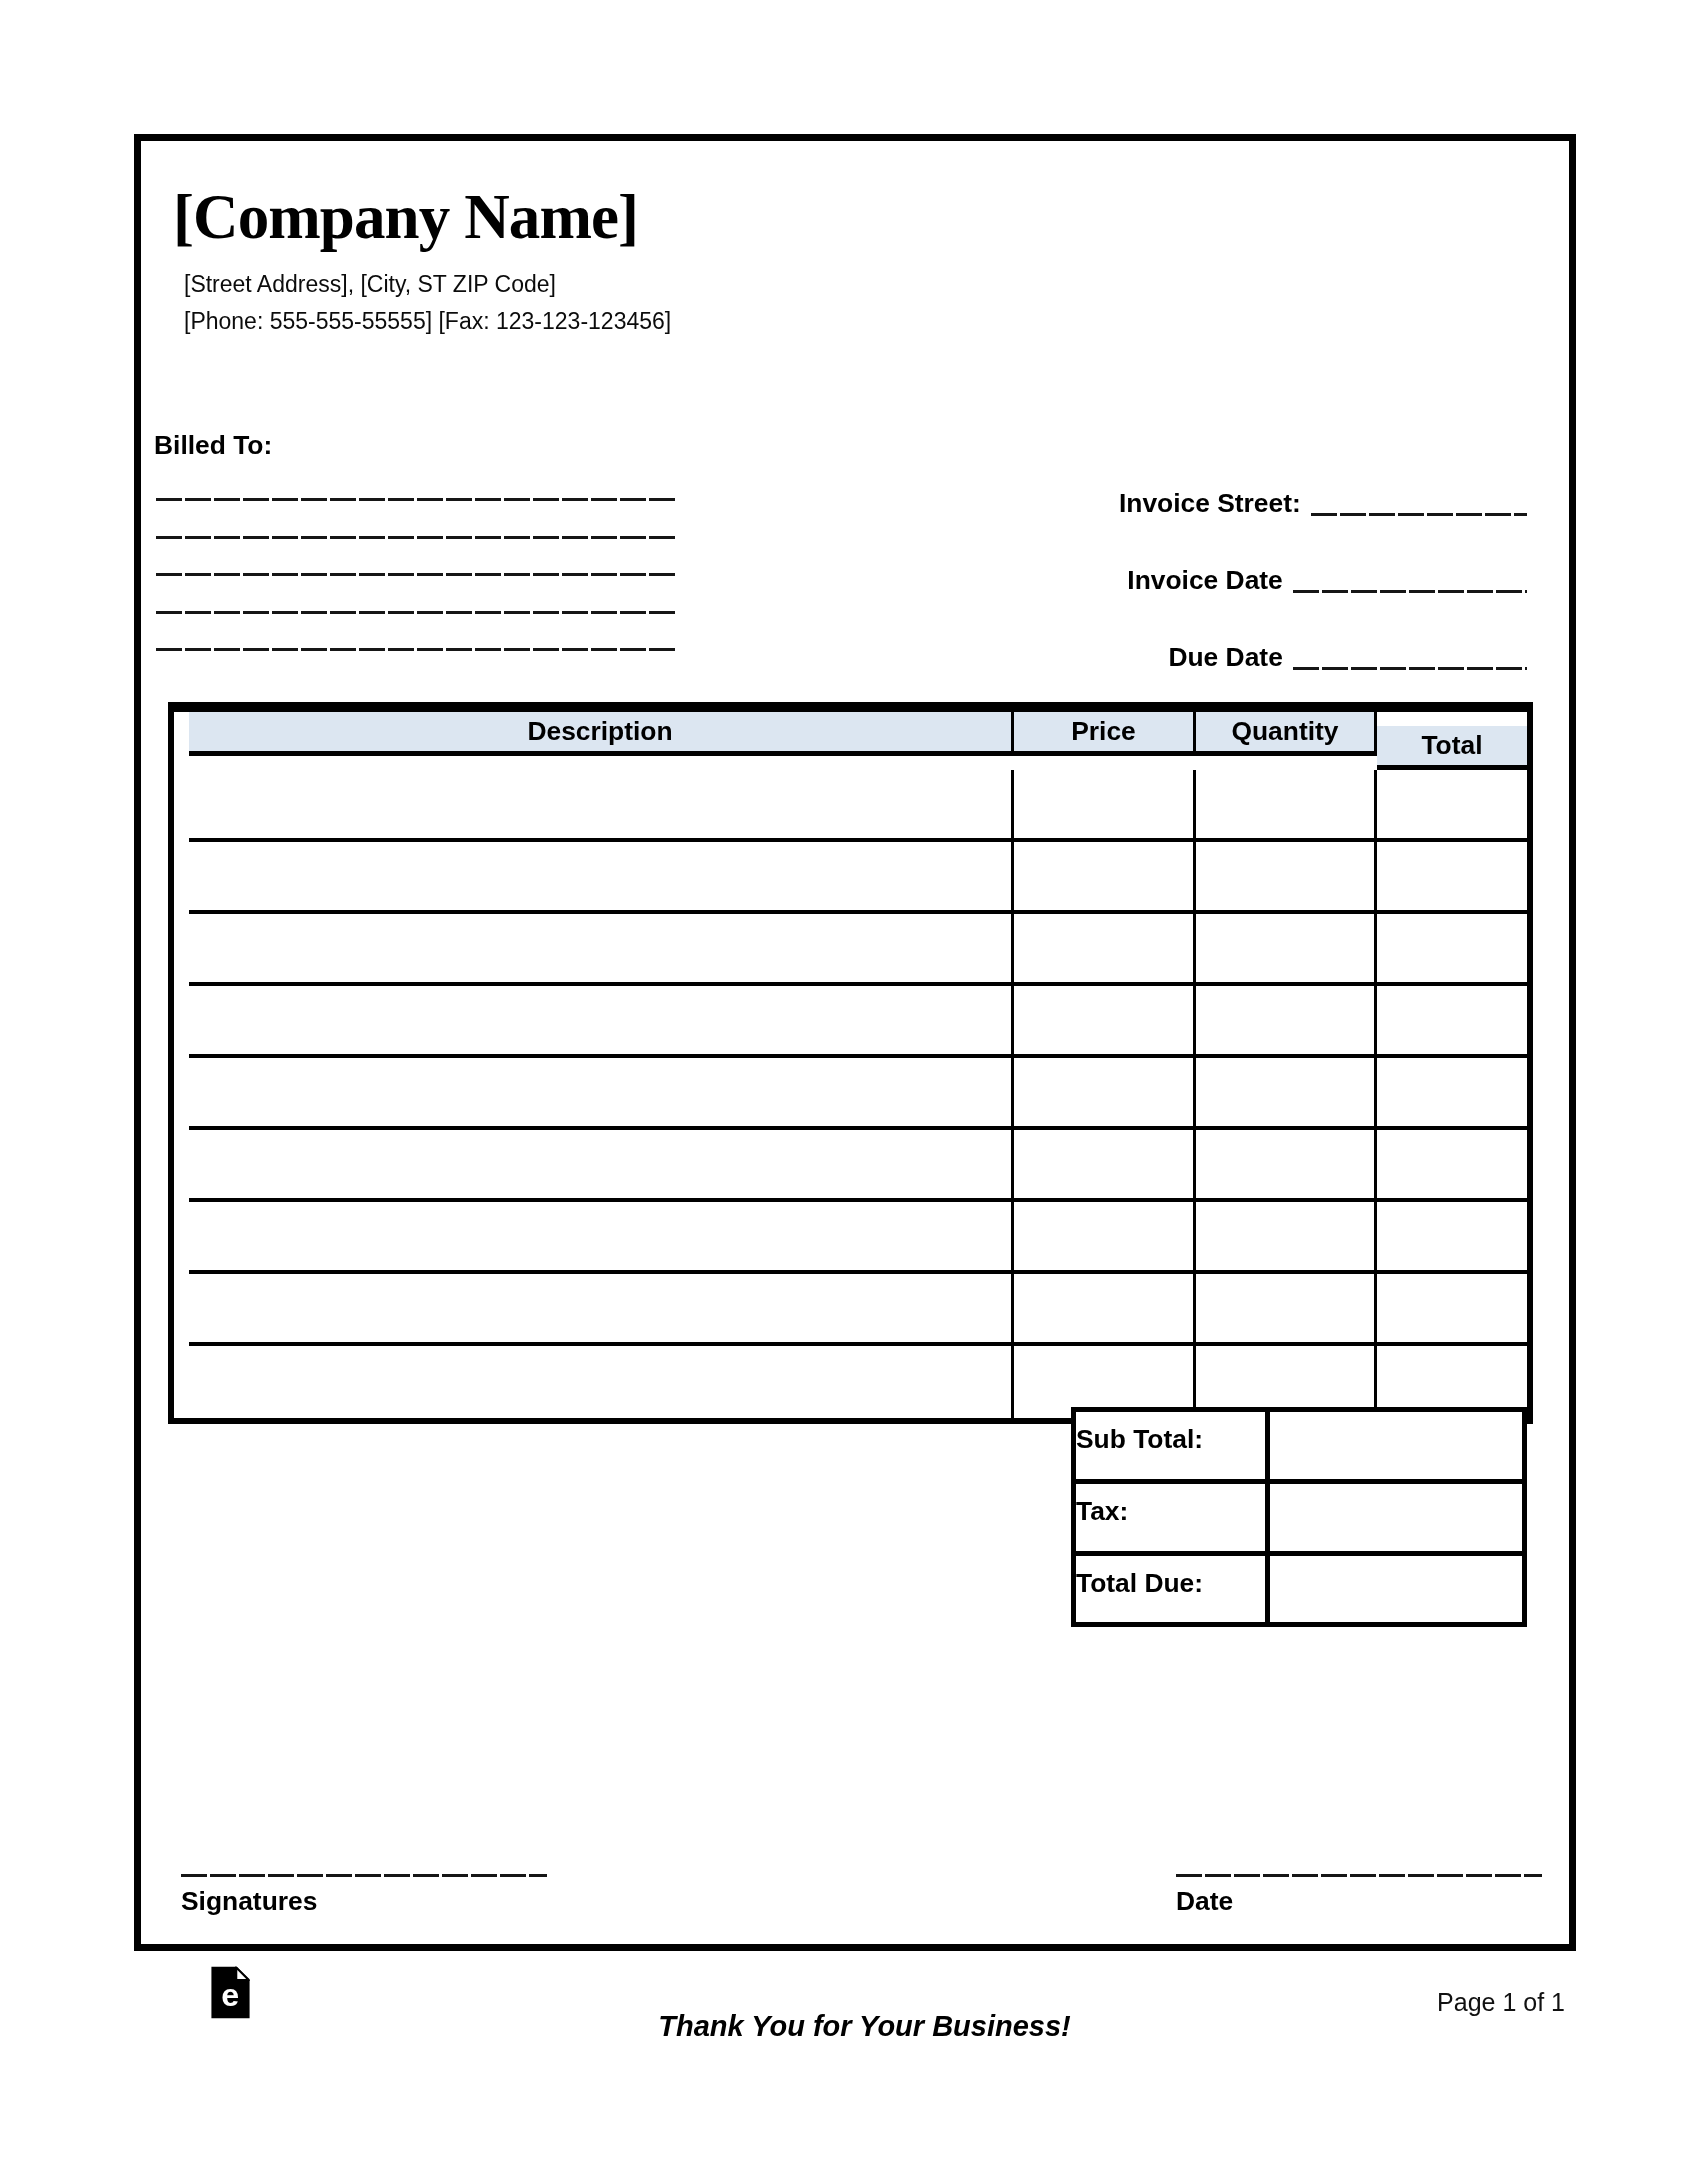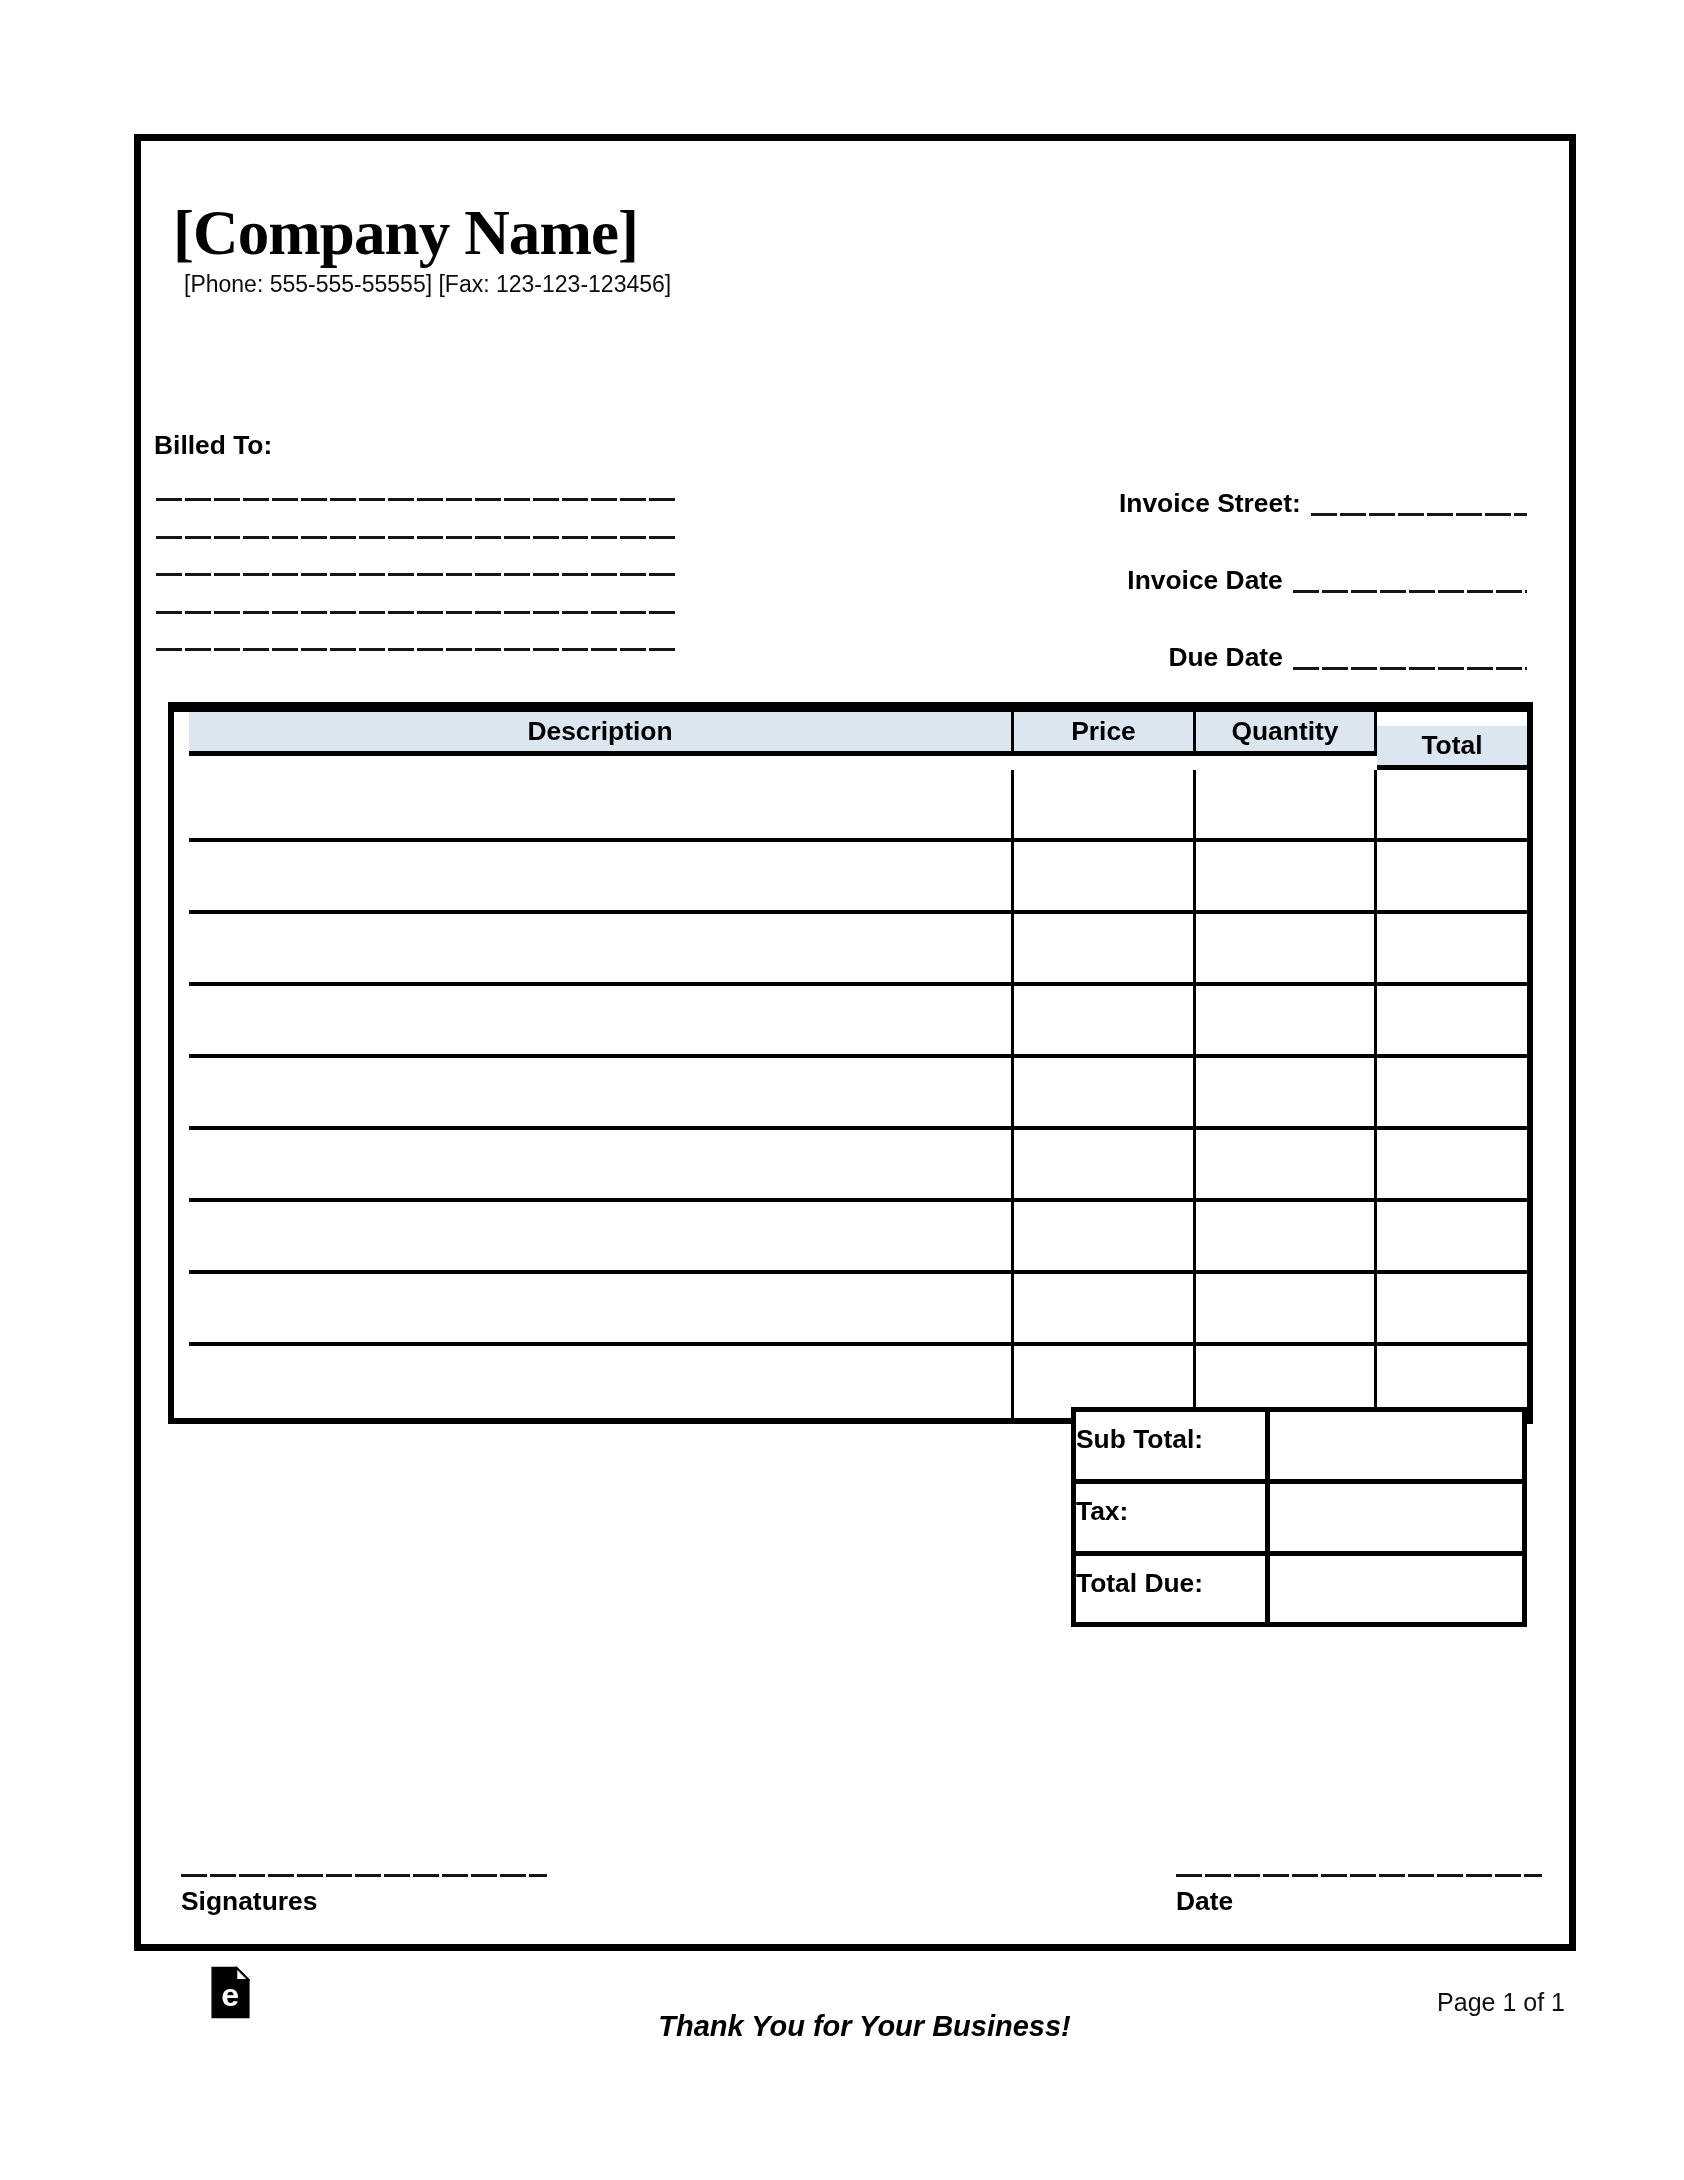"[Company Name]" .company-name { margin-top: 16px -> none }
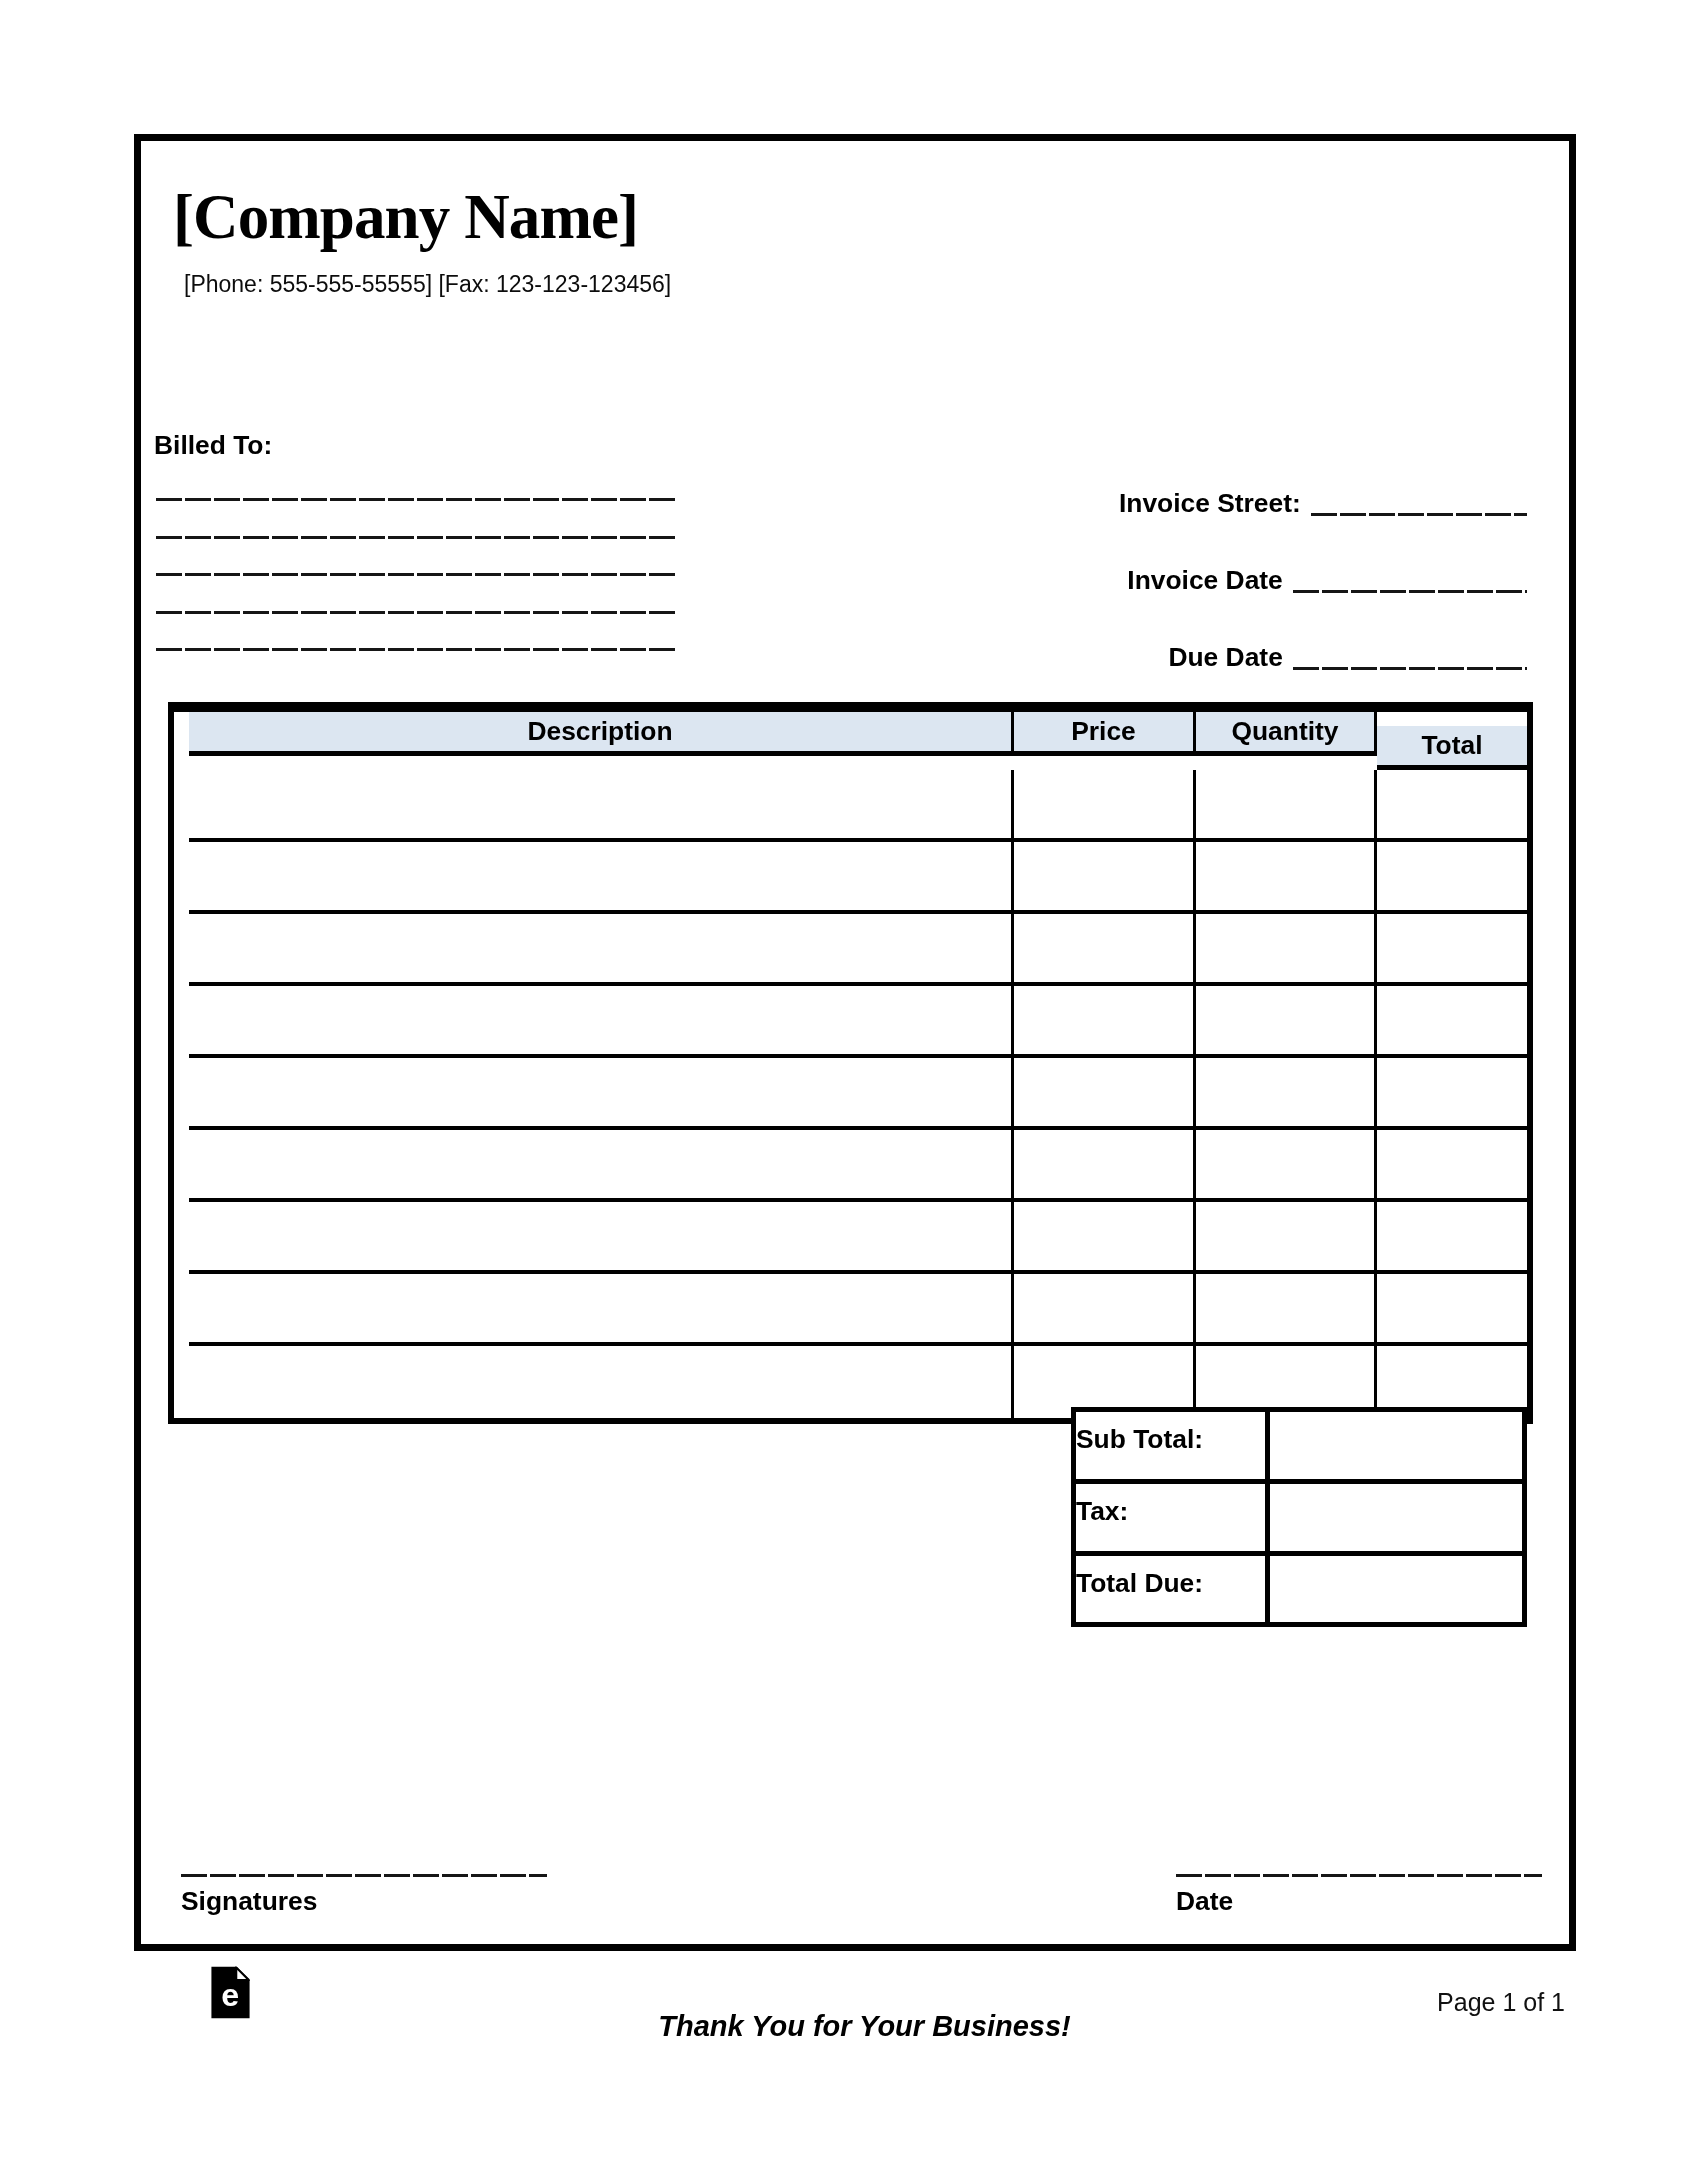"[Street Address], [City, ST ZIP" div { html: none -> <div>[Street Address], [City, ST ZIP Code]</div> }
